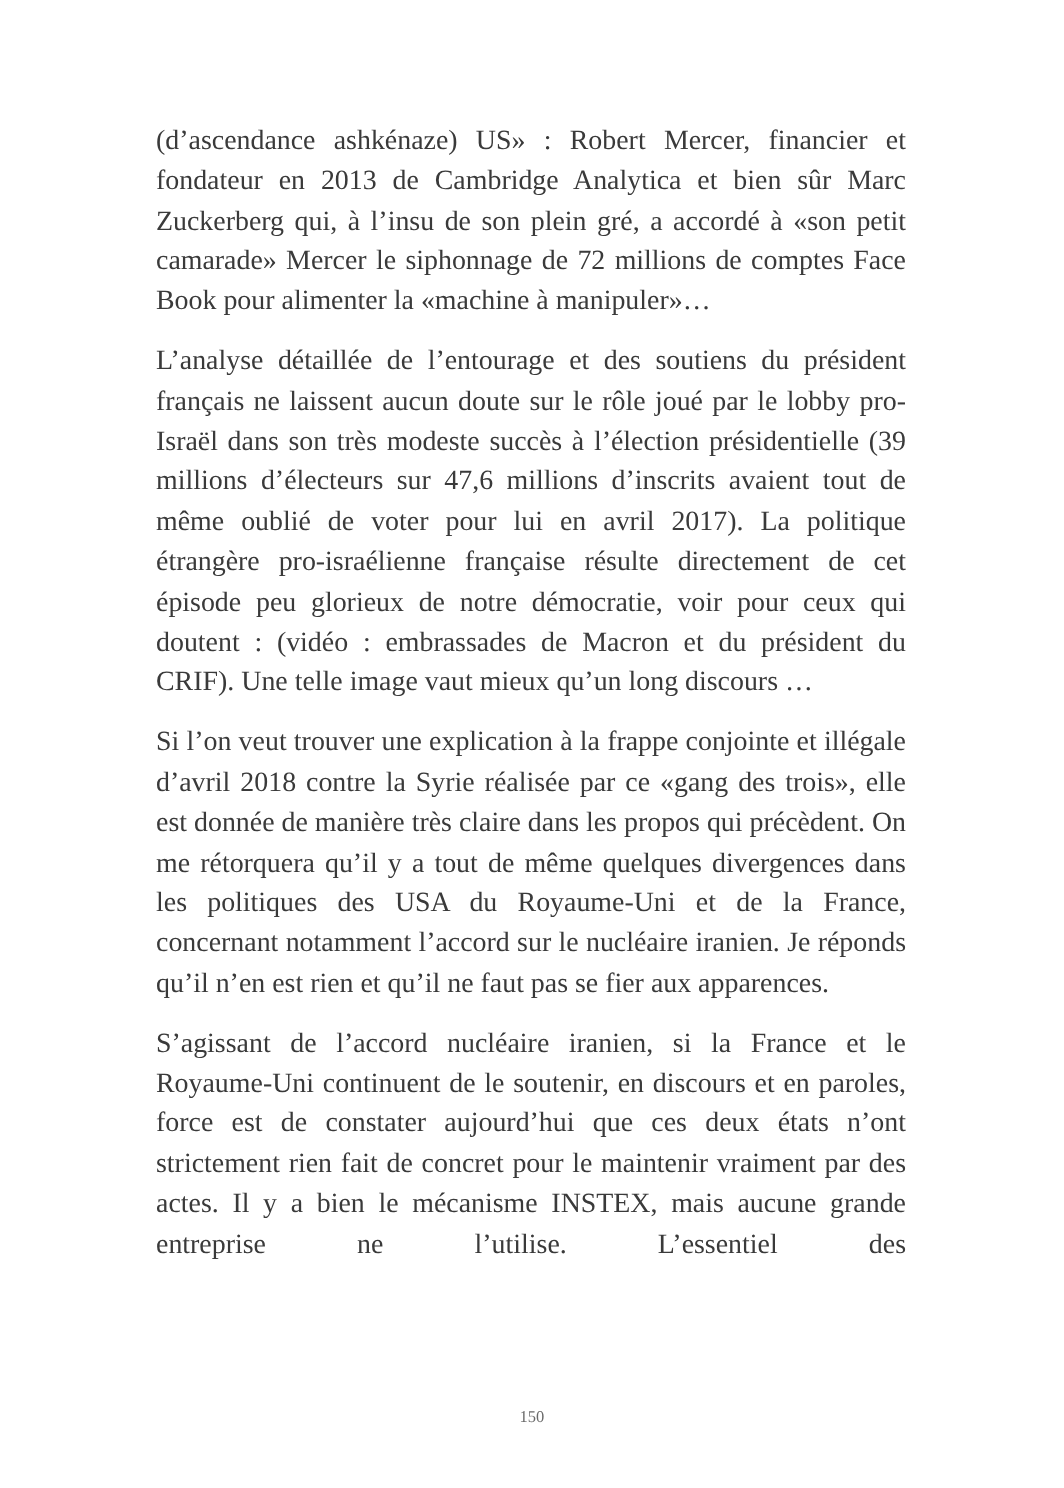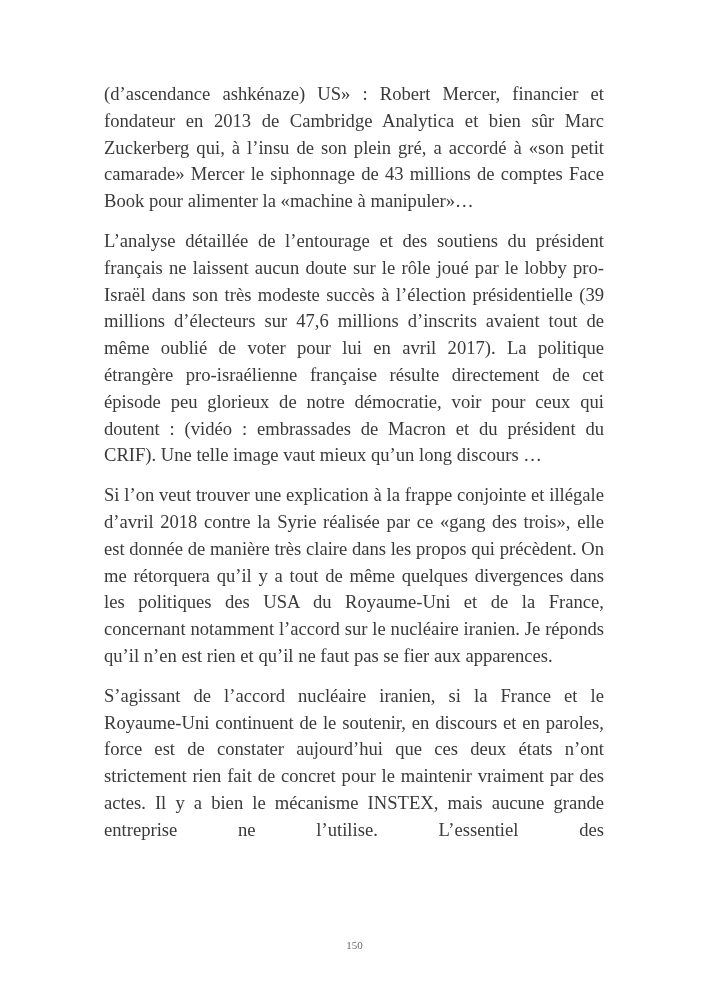"(d’ascendance ashkénaze) US» : Robert" p.para { text: 43 -> 72 }
